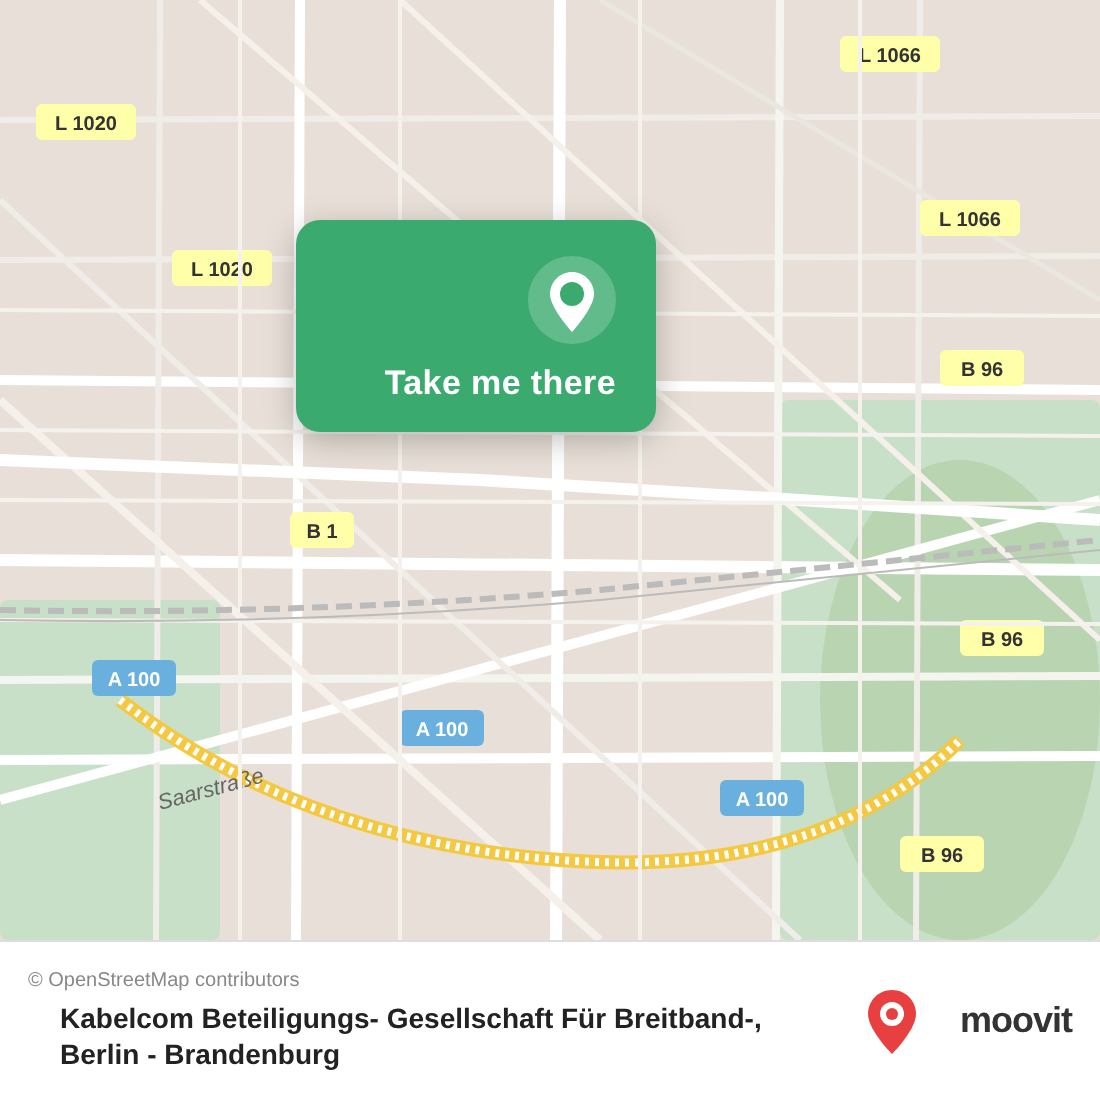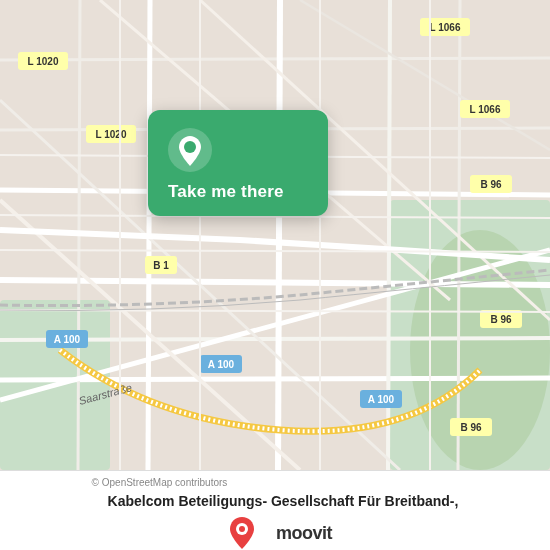"Take me there" .take-me-there-card { align-items: flex-start -> flex-end }
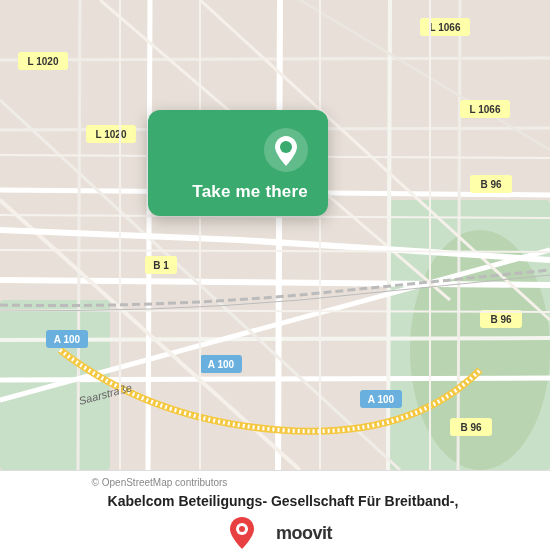"© OpenStreetMap contributors" .bottom-bar { flex-direction: column -> none }
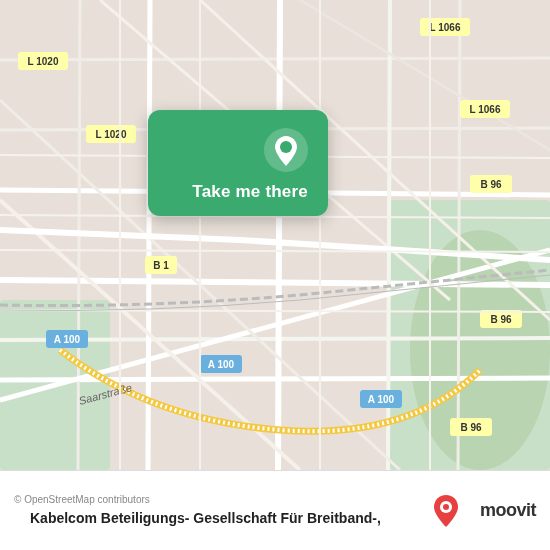"Berlin - Brandenburg" span.location-title { html: none -> <span>Berlin - Brandenburg</span> }
